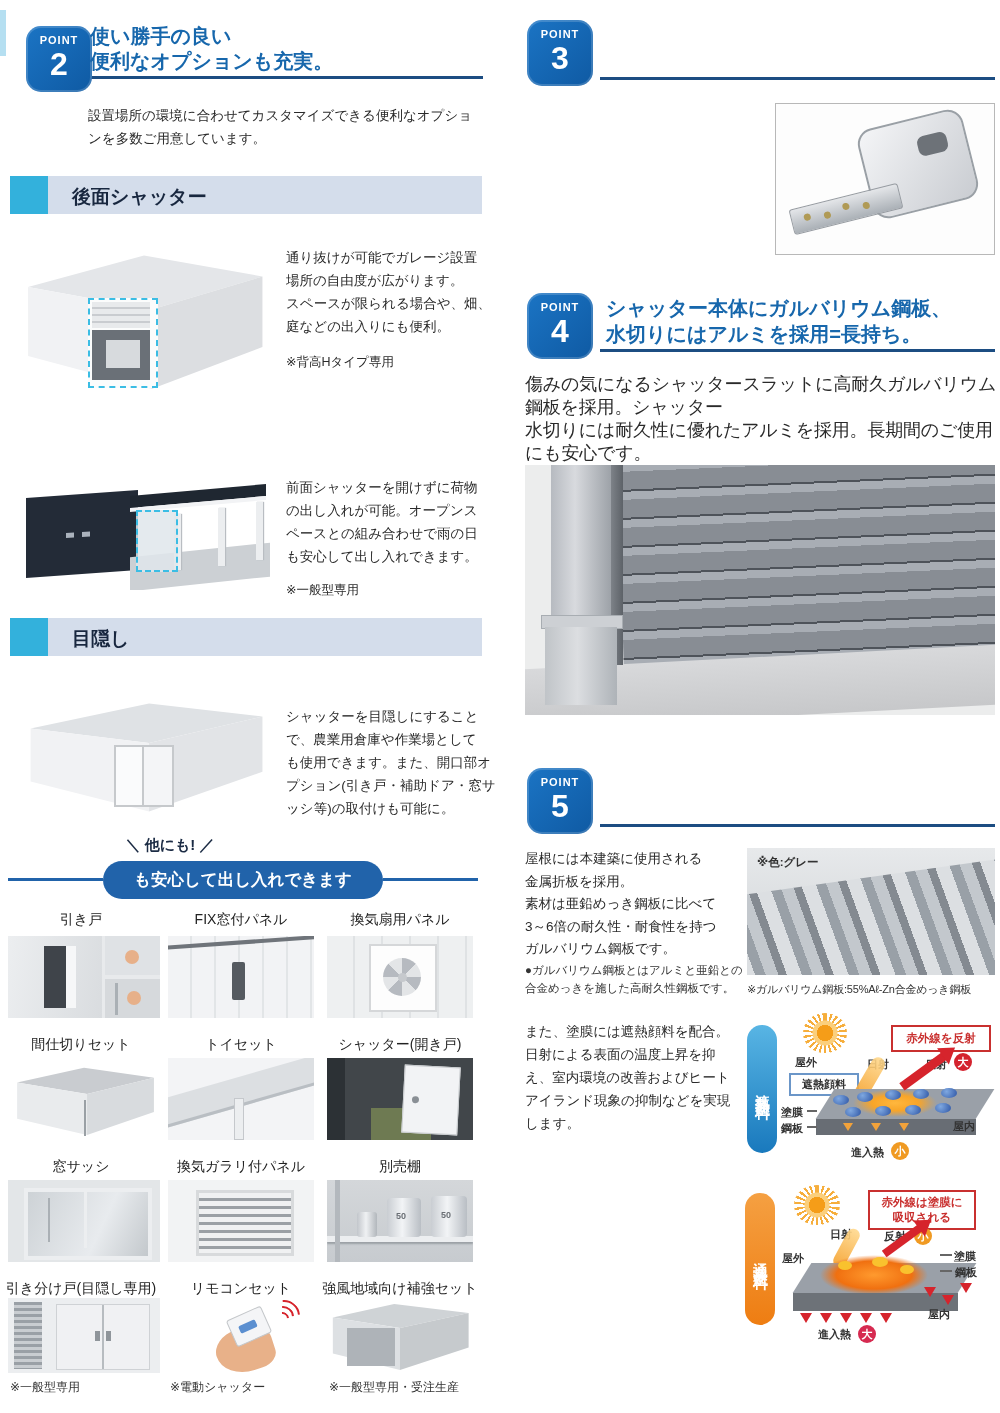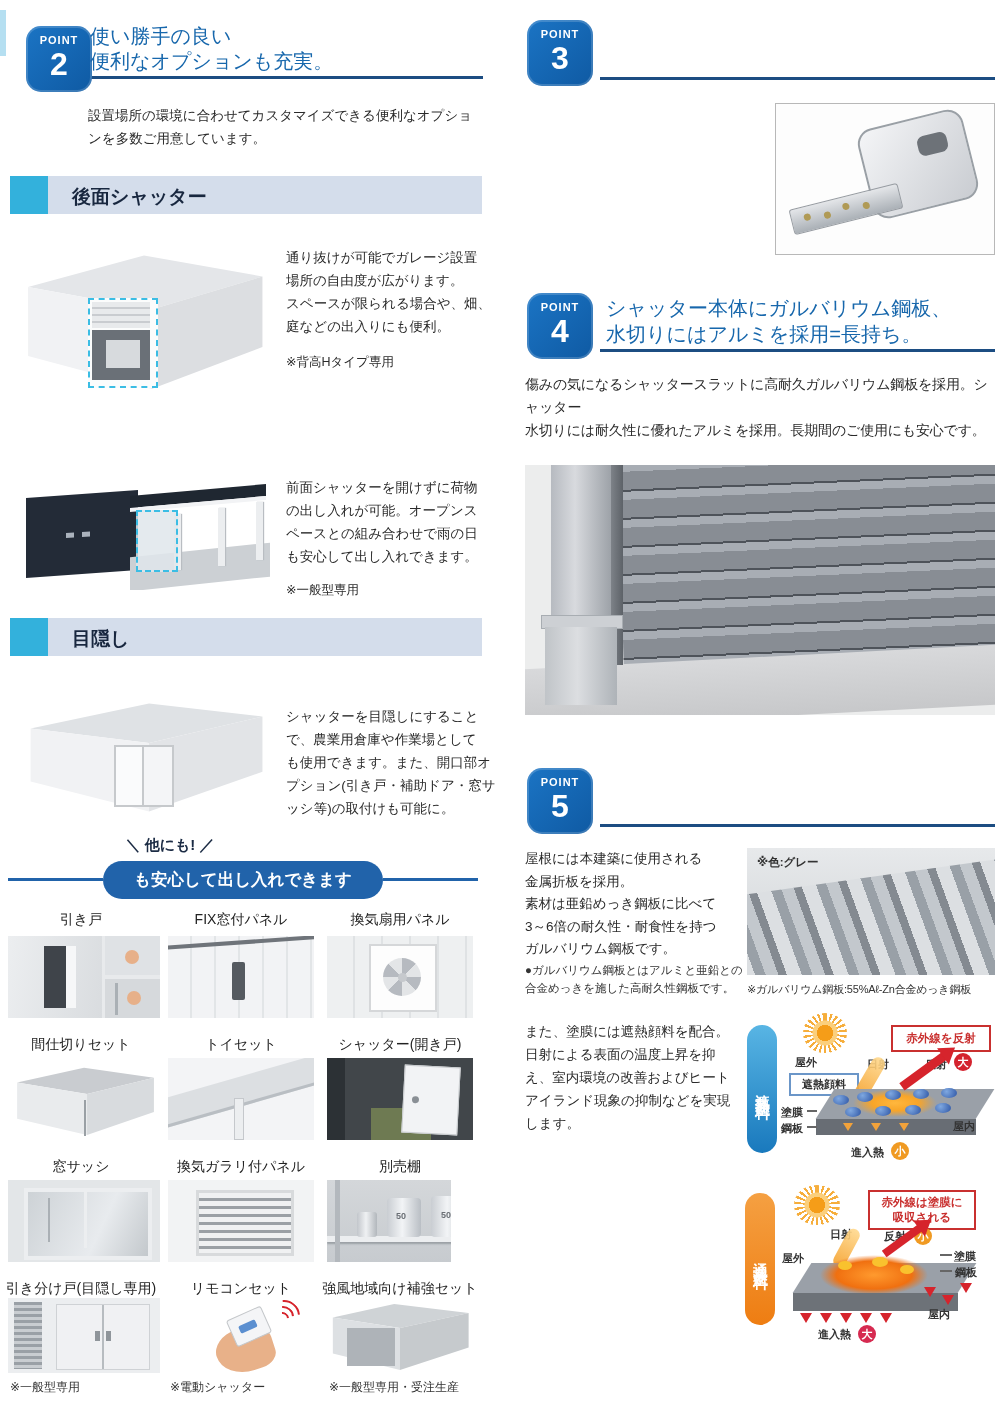"使い勝手の良い" .pt-title { font-weight: 400 -> 700 }
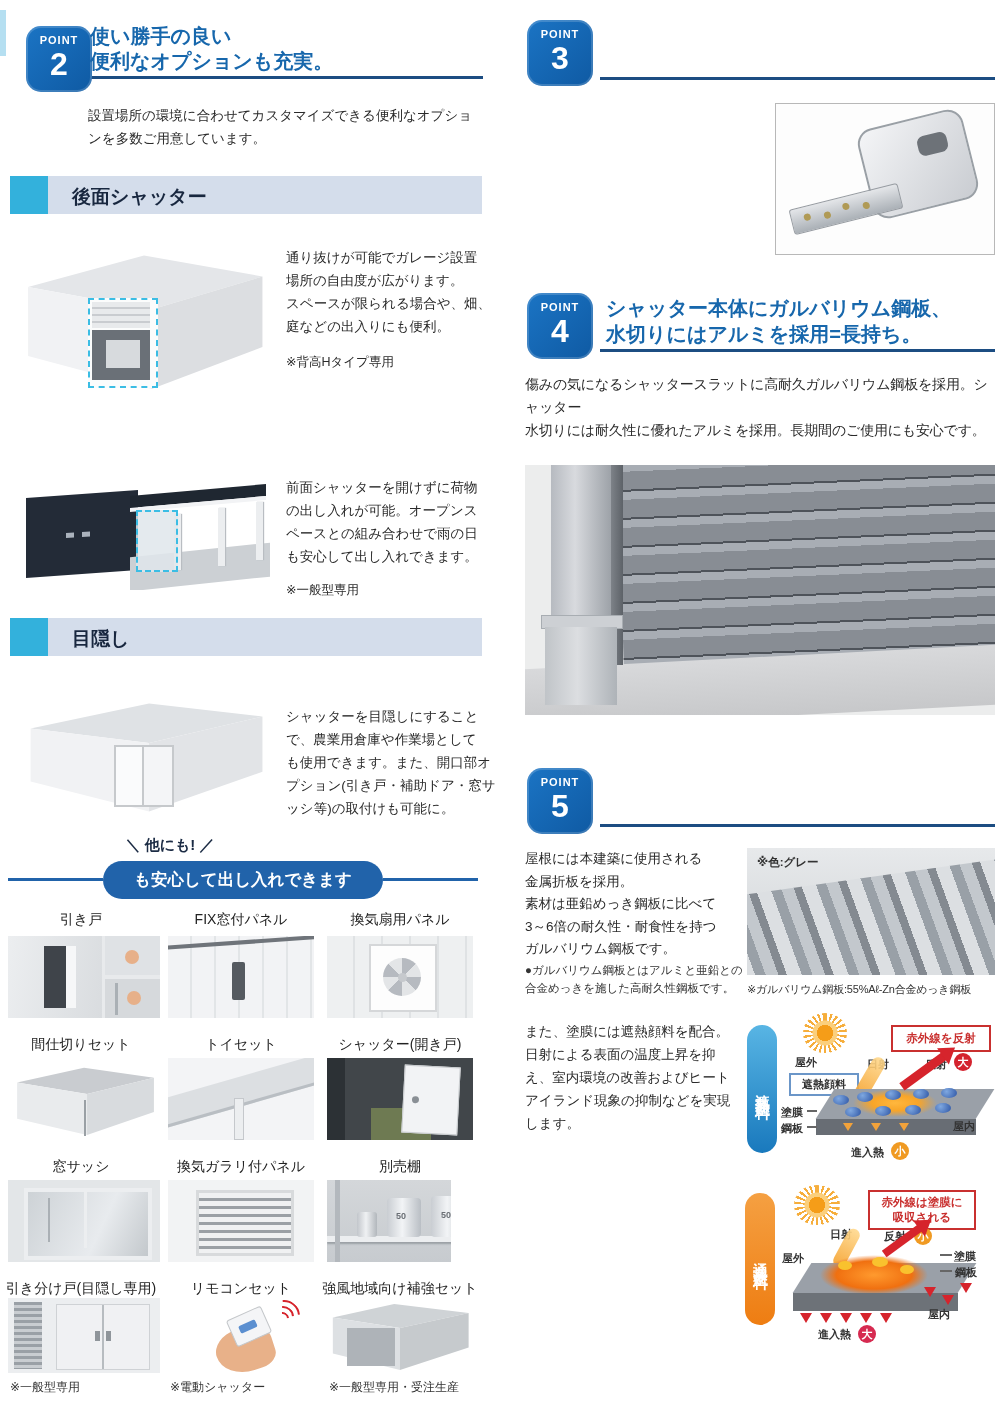"傷みの気になるシャッタースラットに高耐久ガルバリウム鋼板を採用。シャッター" div.ab { font-size: 14px -> 18px }
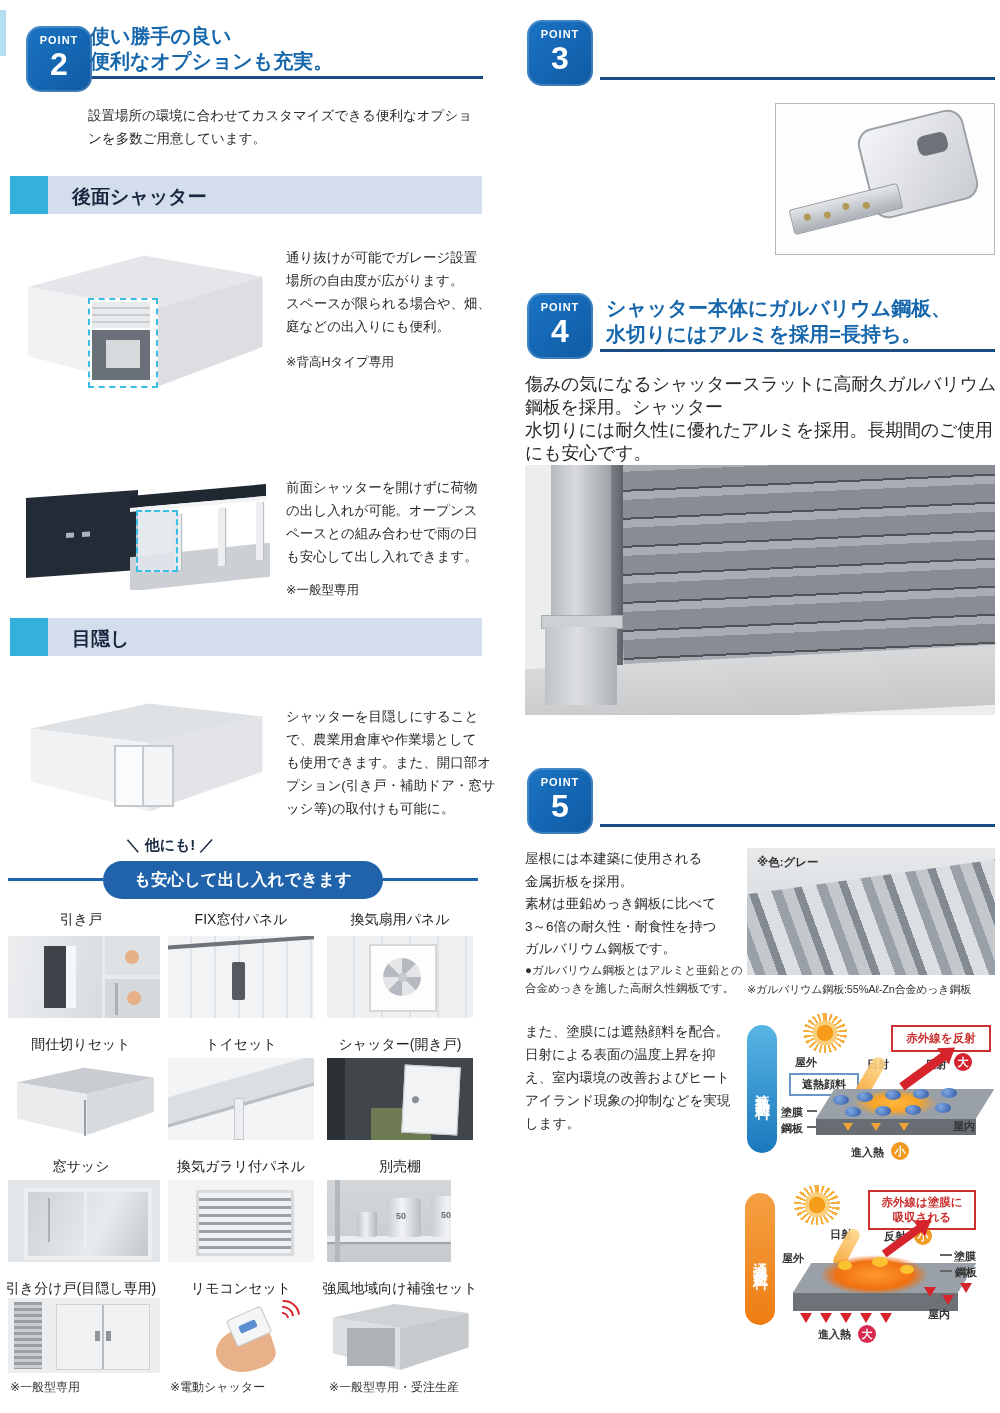"50" div.ab { width: 124px -> 146px }
